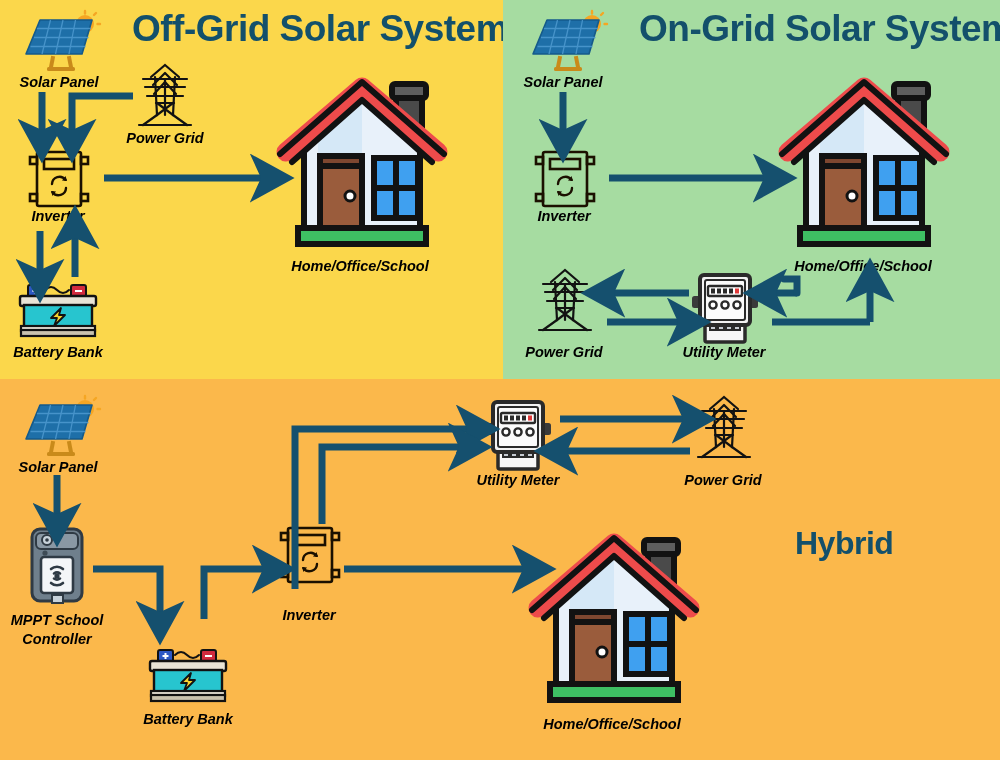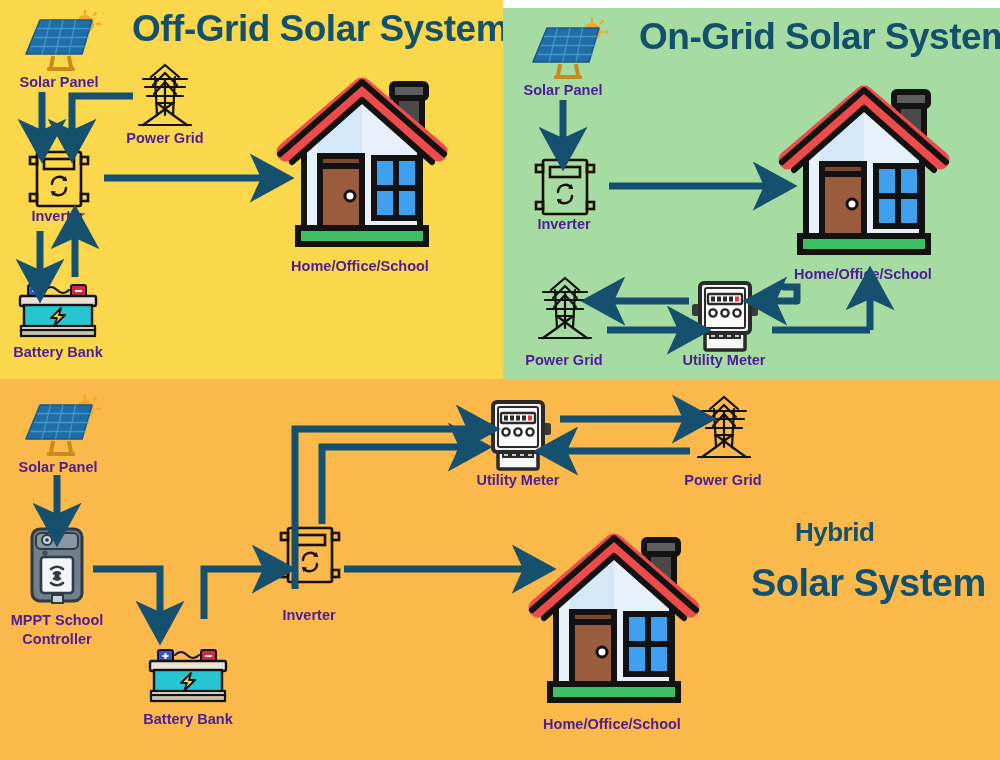"On-Grid Solar System" #panel-ongrid { top: 8px -> 0 }
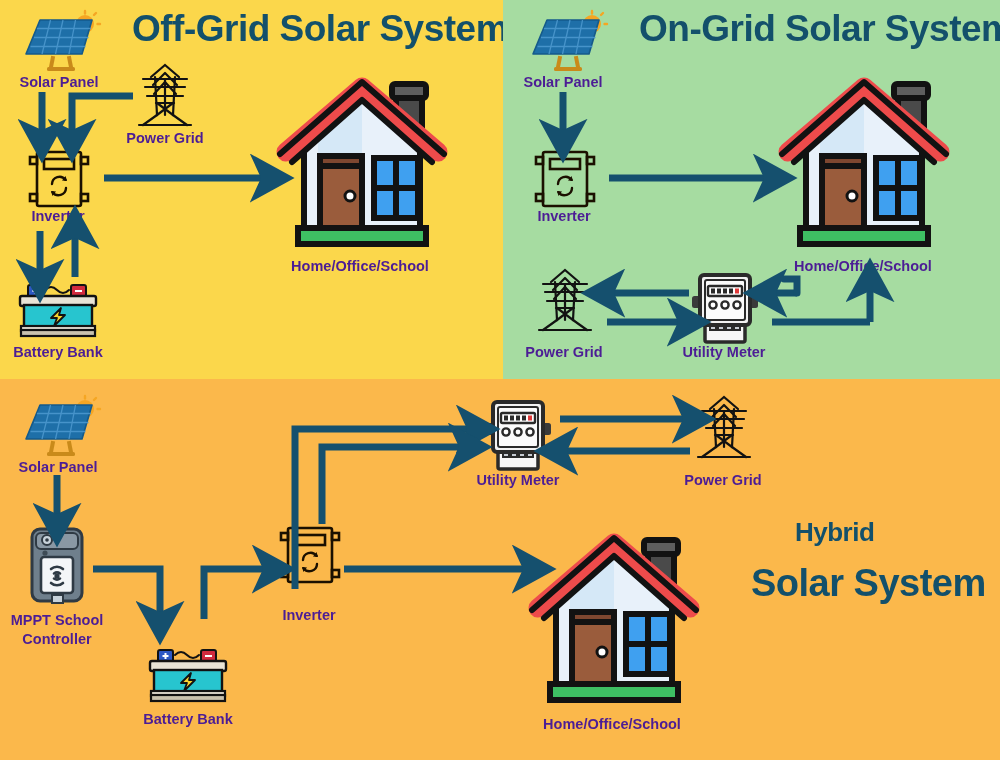"Solar Panel" .lbl { color: #4c1d95 -> #000000; font-style: none -> italic }
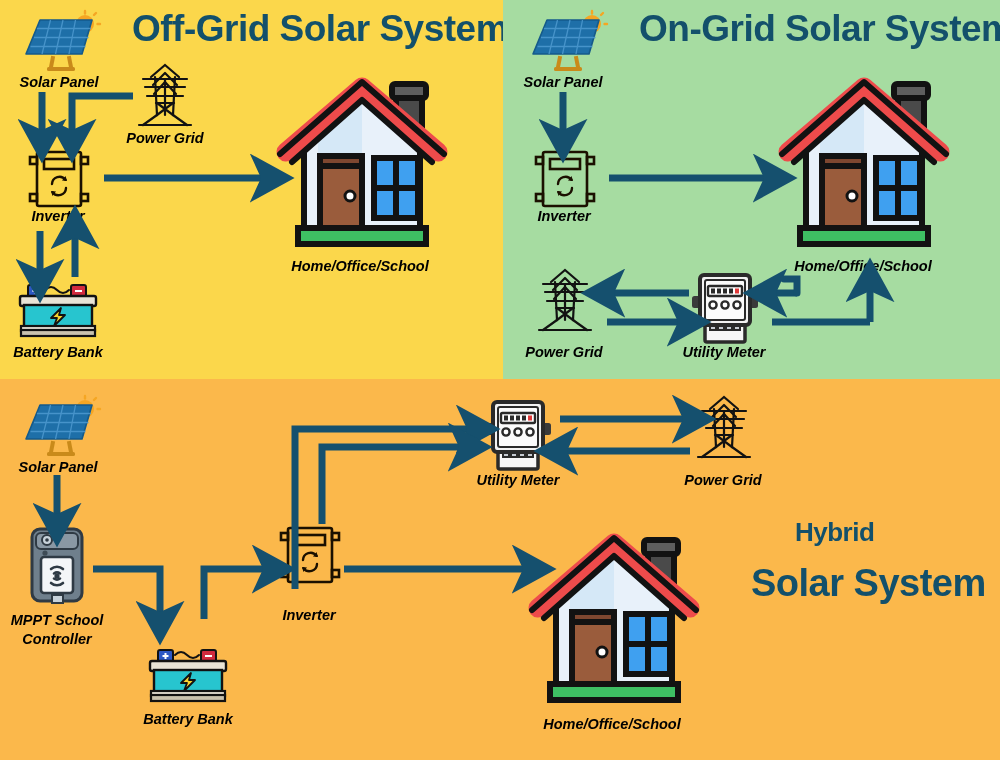"Hybrid" div.ttl { font-size: 26px -> 32px; top: 140px -> 148px }
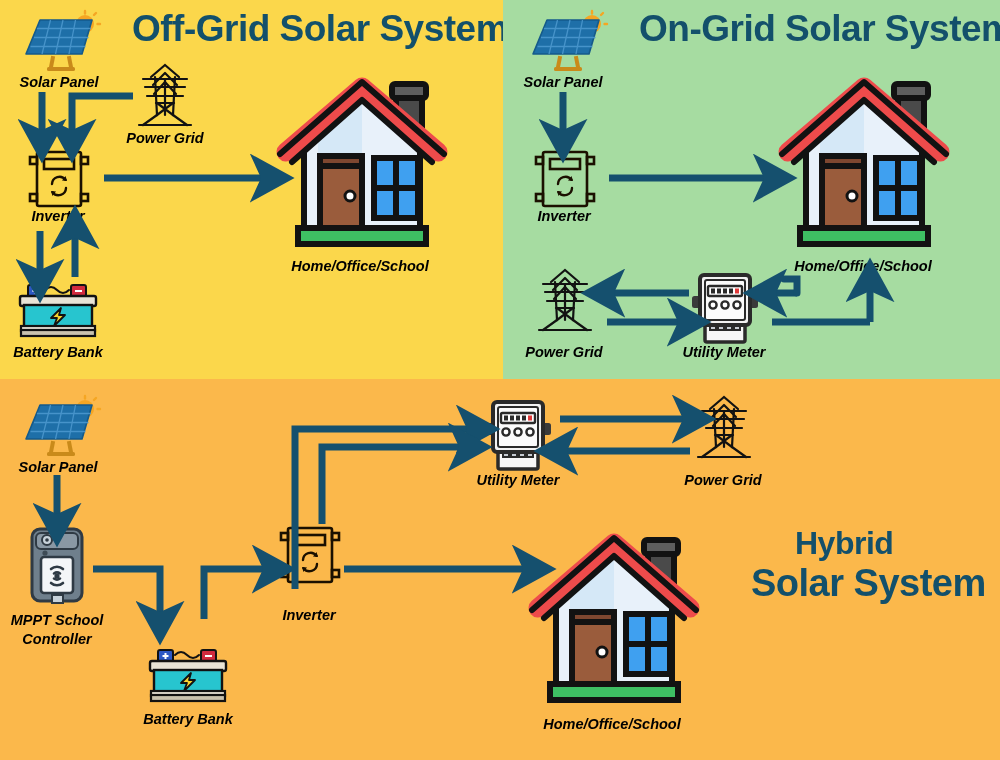"Solar System" div.ttl { html: <div>Solar System</div> -> none }
